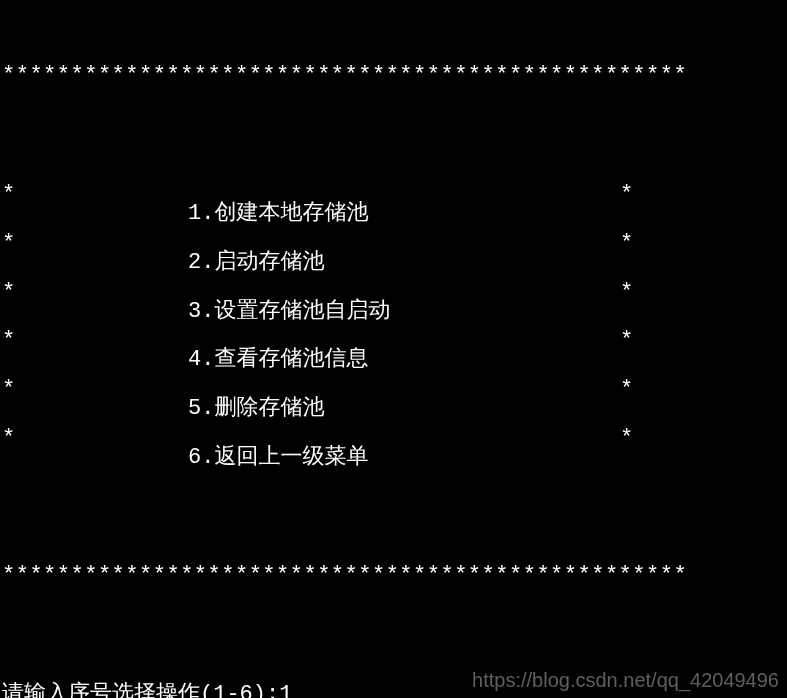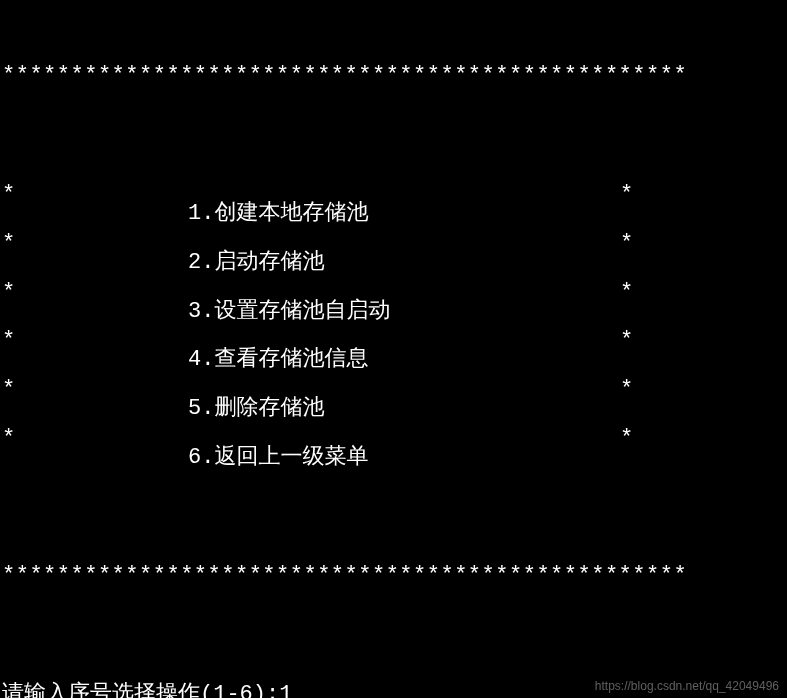"https://blog.csdn.net/qq_42049496" .watermark { font-size: 12px -> 20px }
